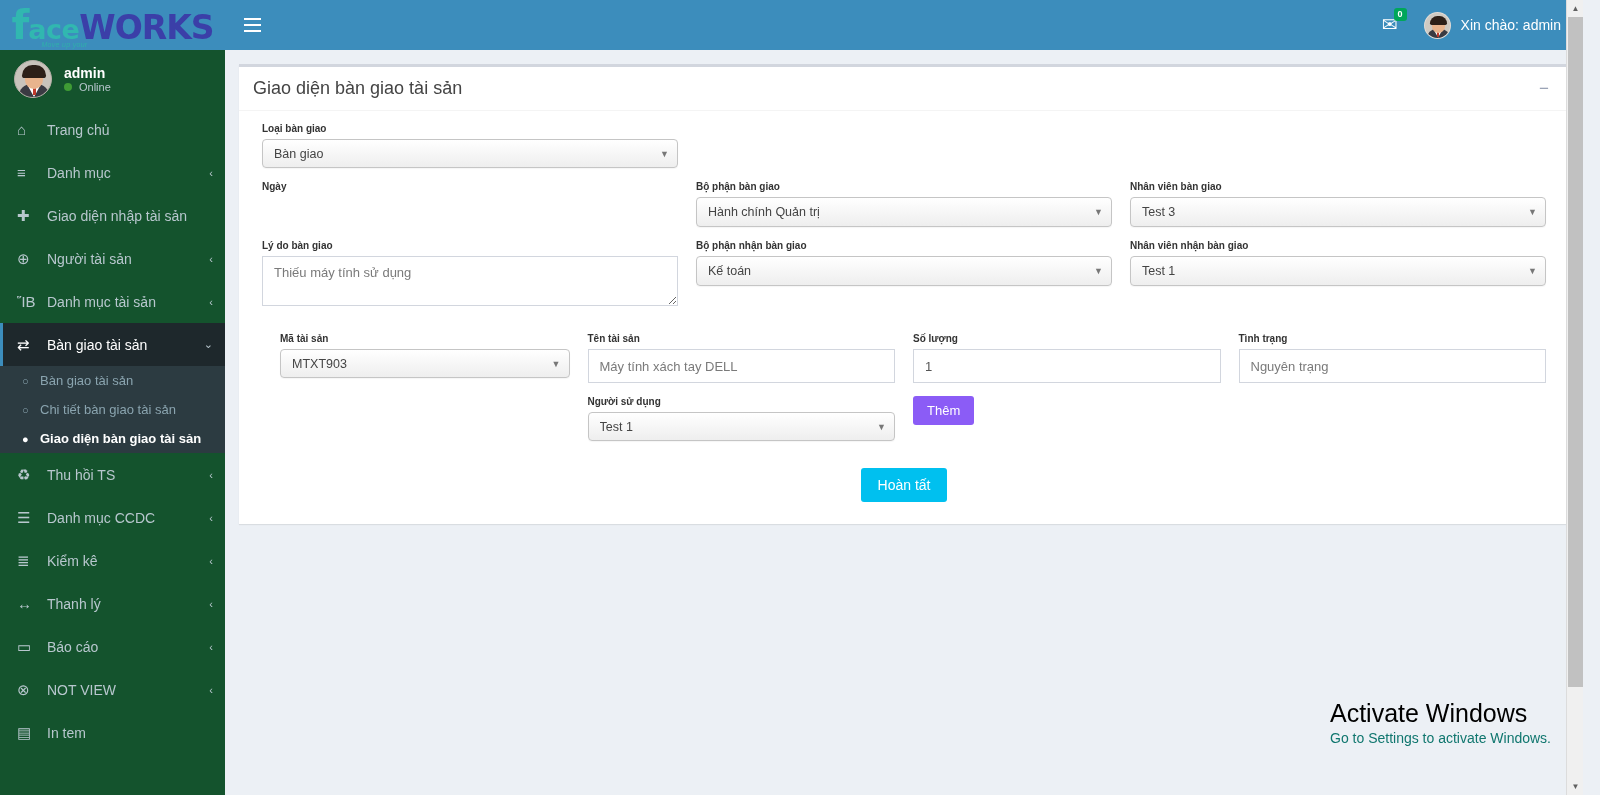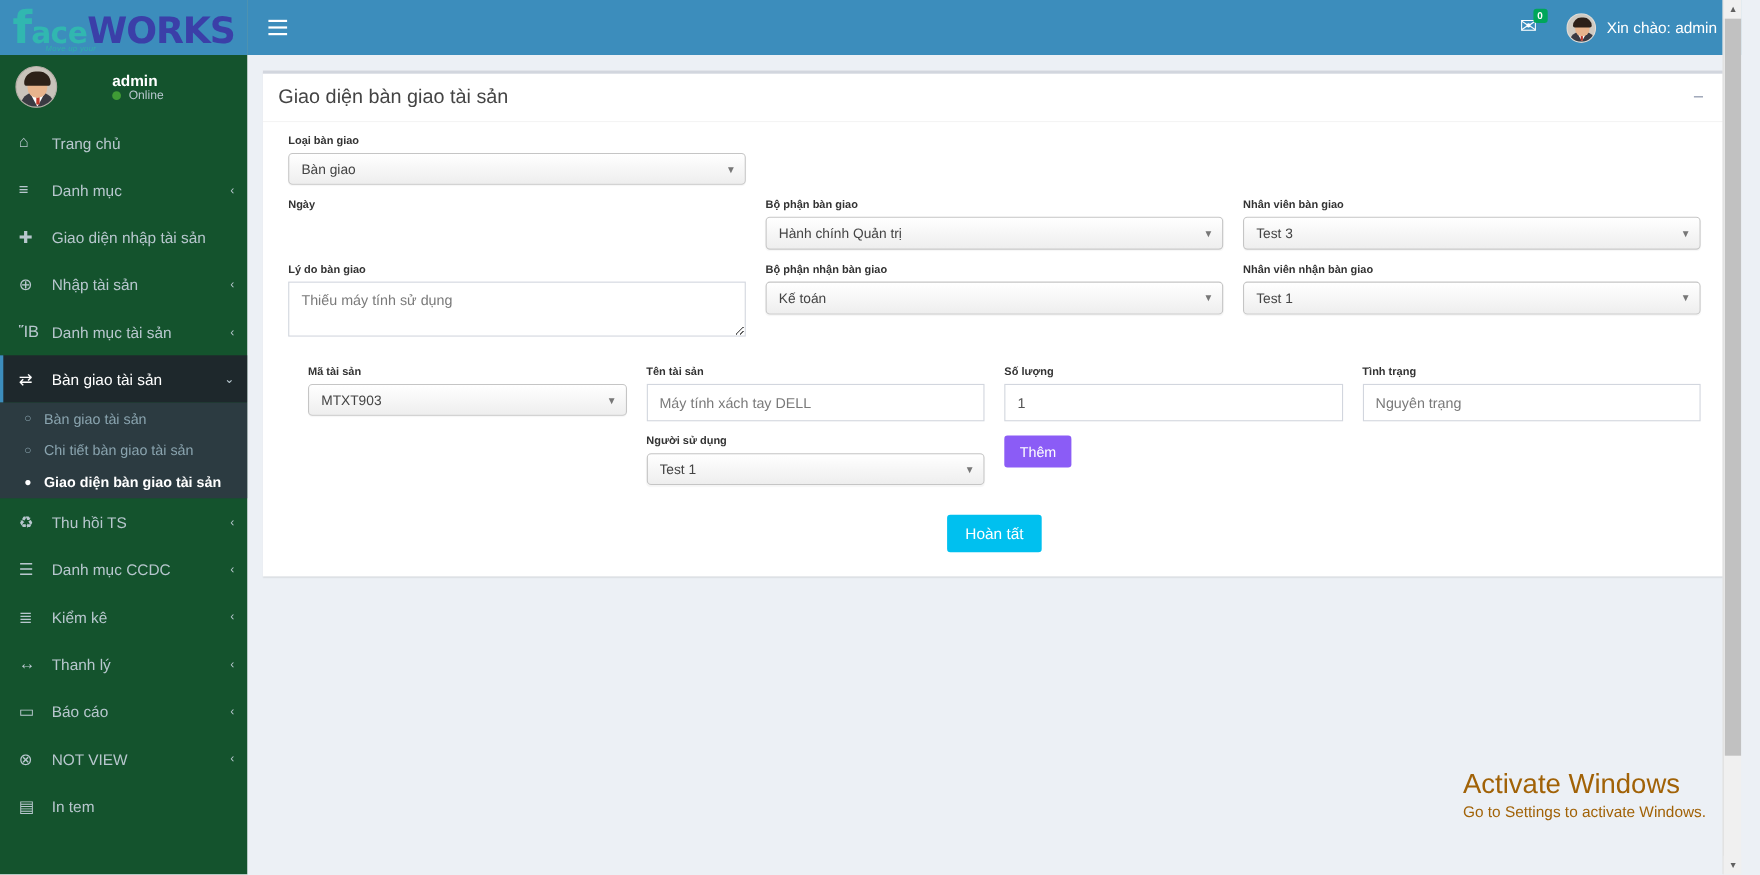"admin" .user-panel { gap: 38px -> none }
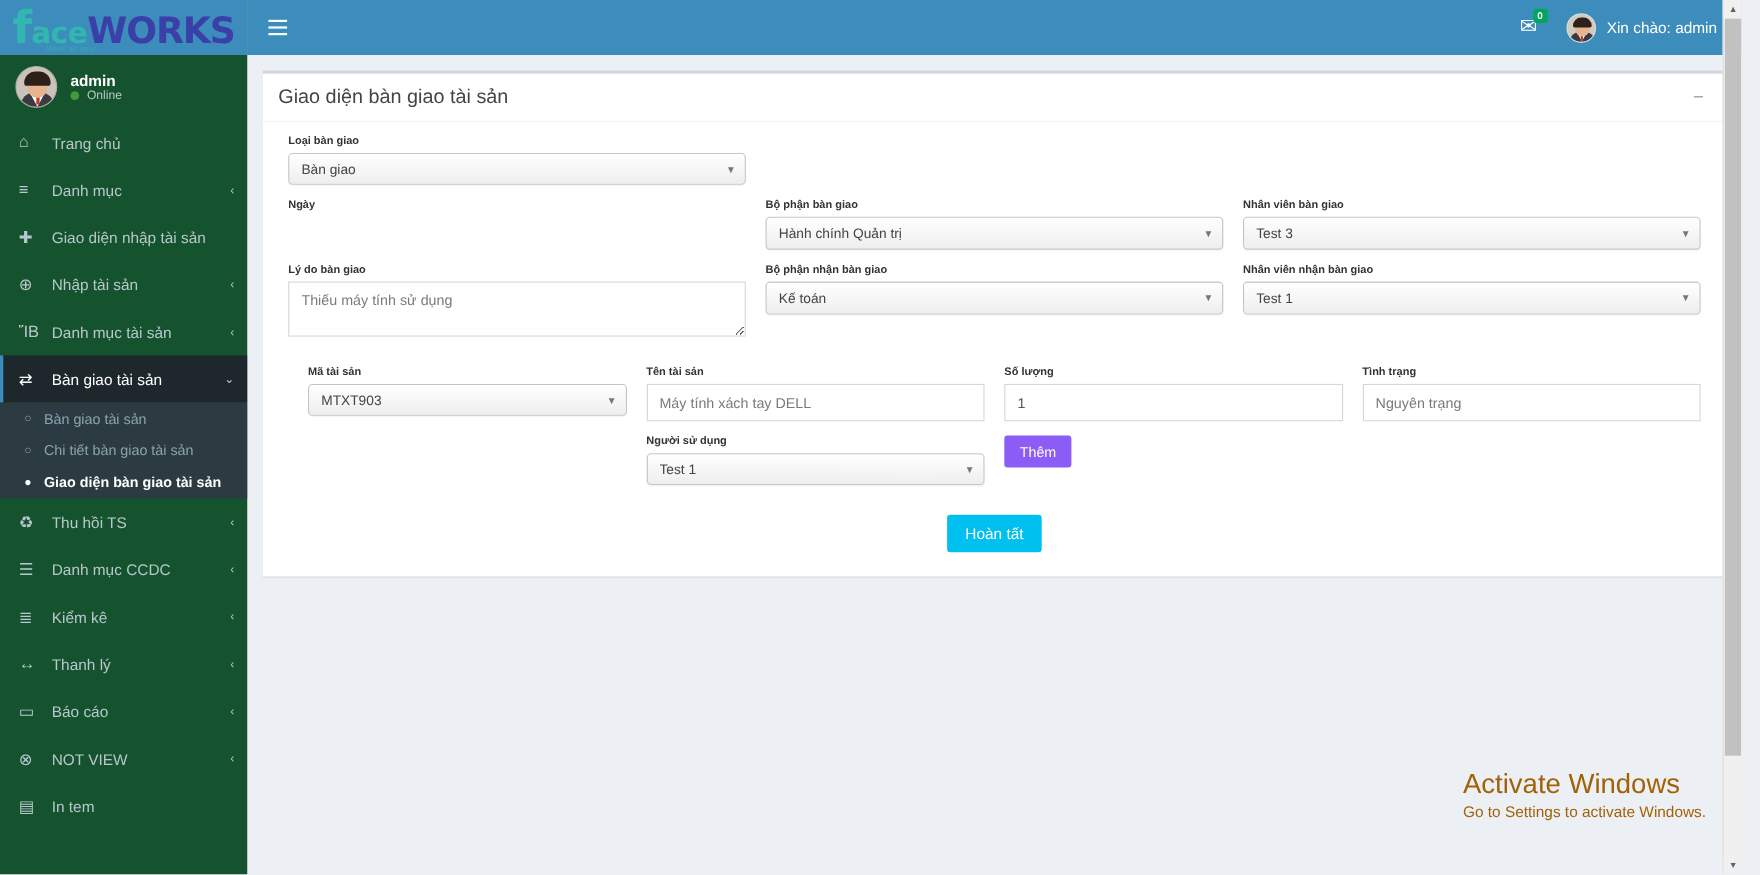"Nhập tài sản" span.mi-label { text: Nhập -> Người }
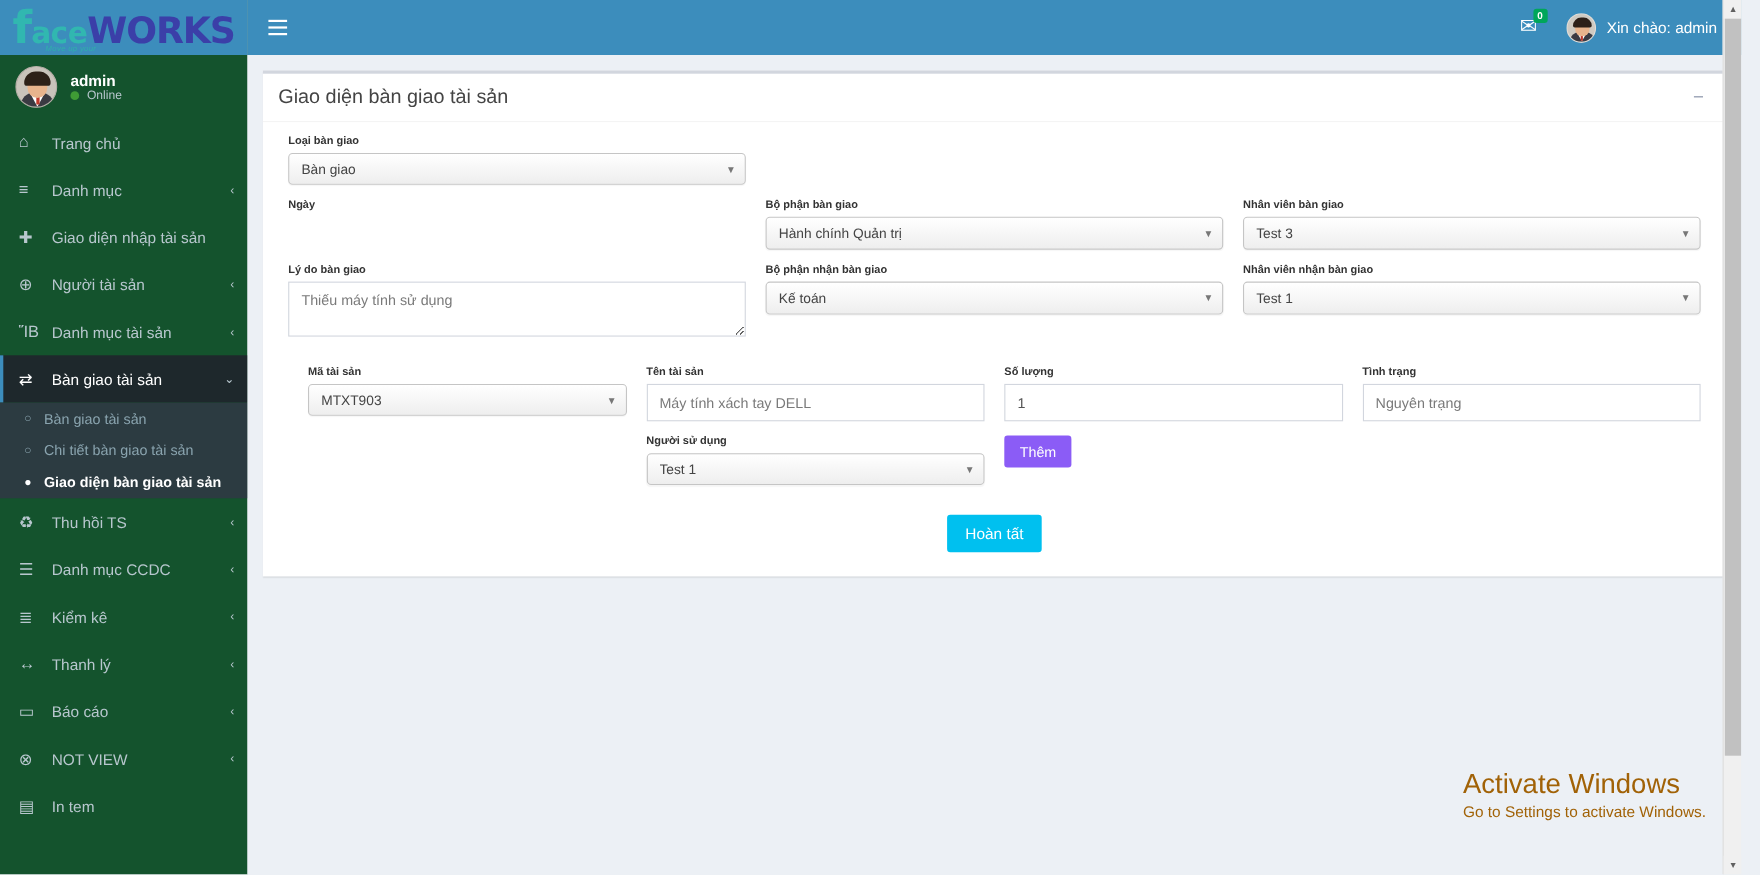"Activate Windows" .wm-1 { color: #a16207 -> #000000 }
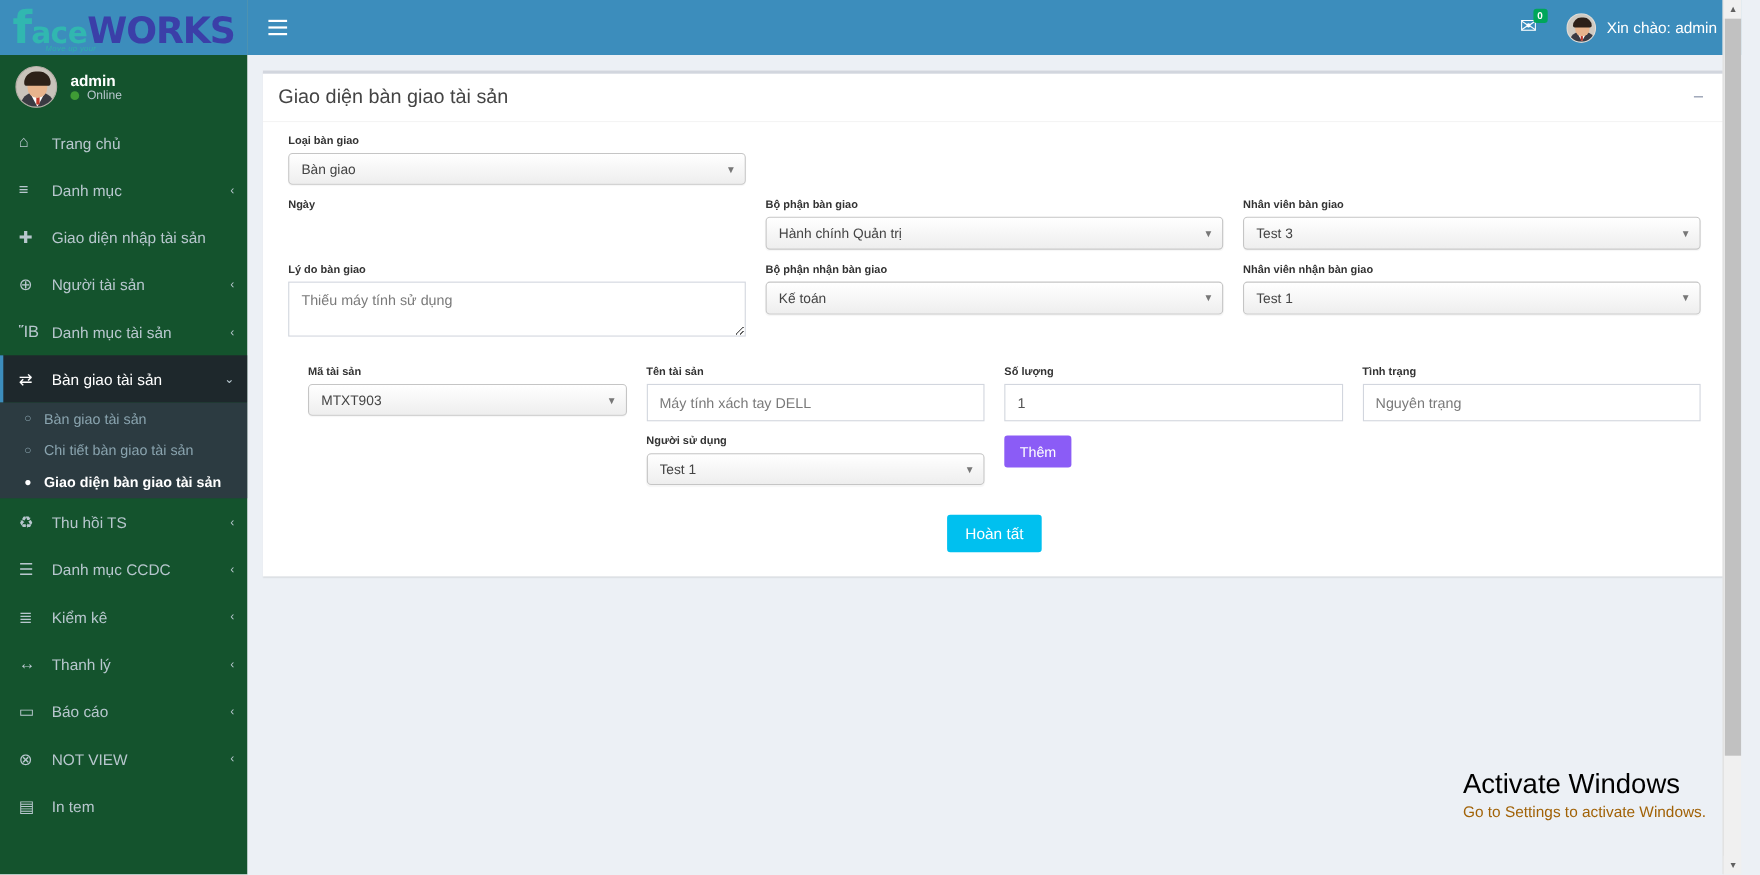"Go to Settings to activate" .wm-2 { color: #a16207 -> #0f766e }
